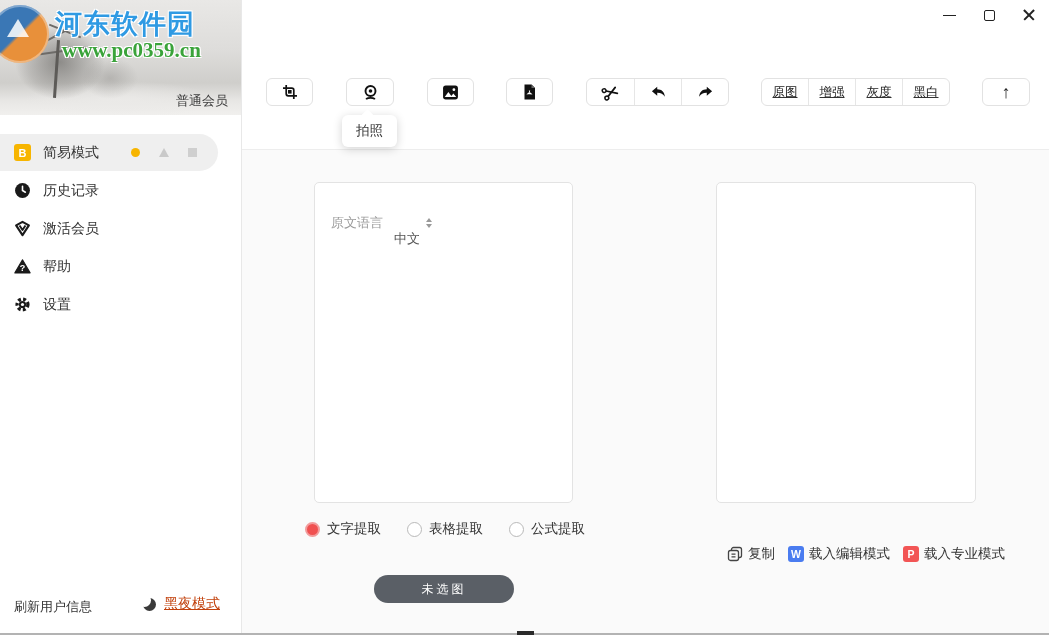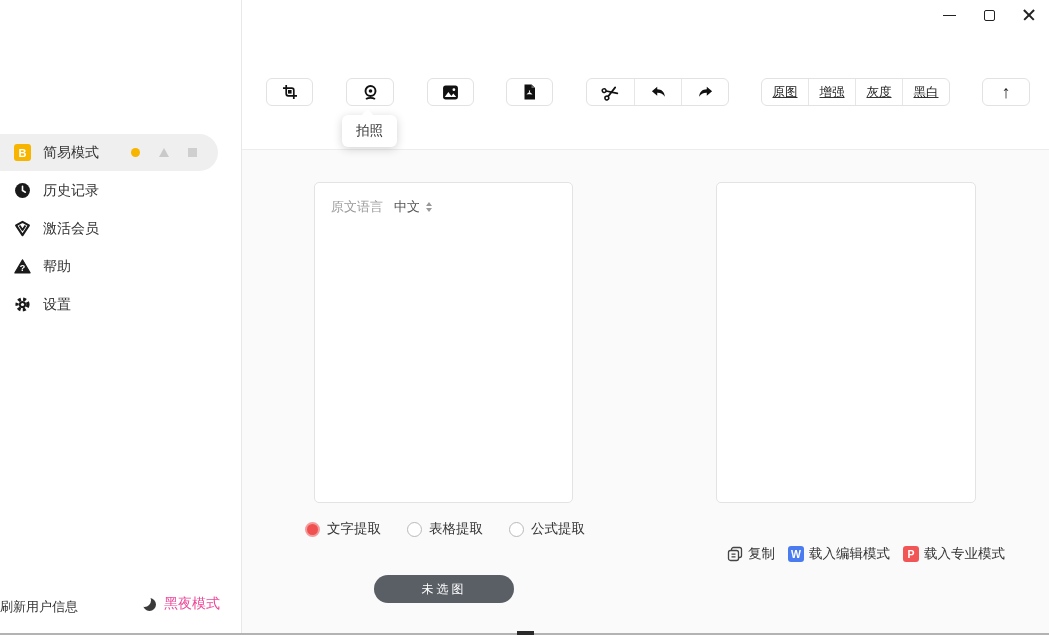"河东软件园" div.header-img { html: none -> <div> <span></span> <span></span> <span></span> <span></span> <span></span> <span>河东软件园</span> <span>www.pc0359.cn</span> <span>普通会员</span> </div> }
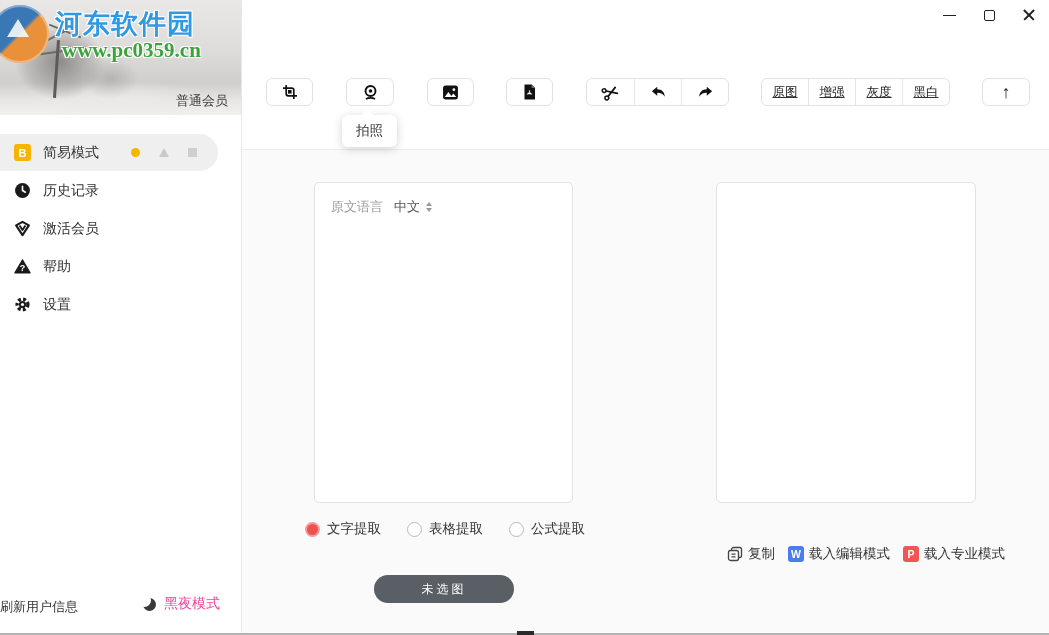"中文" .lang-value { margin-top: none -> 32px }
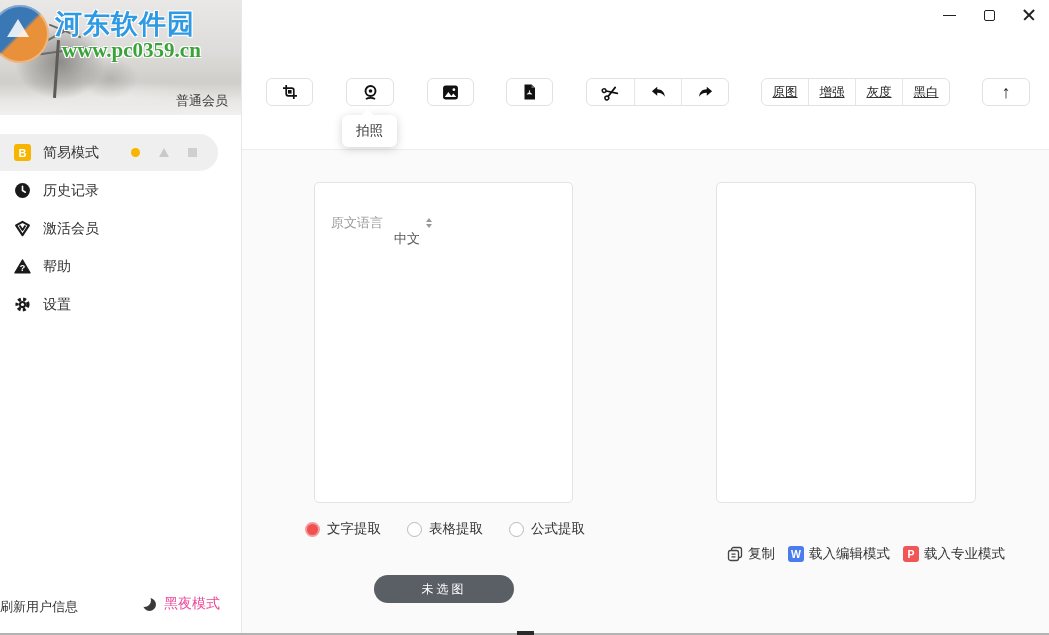"刷新用户信息" .side-footer-refresh { left: 0 -> 14px }
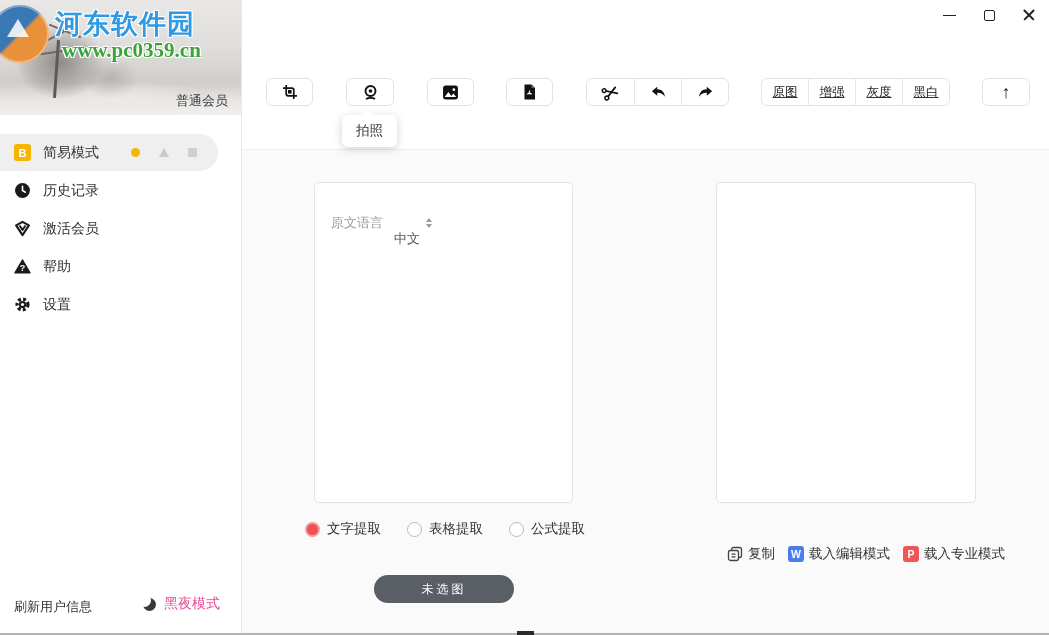"黑夜模式" .dark-label { color: #ec4899 -> #c2410c; text-decoration: none -> underline }
